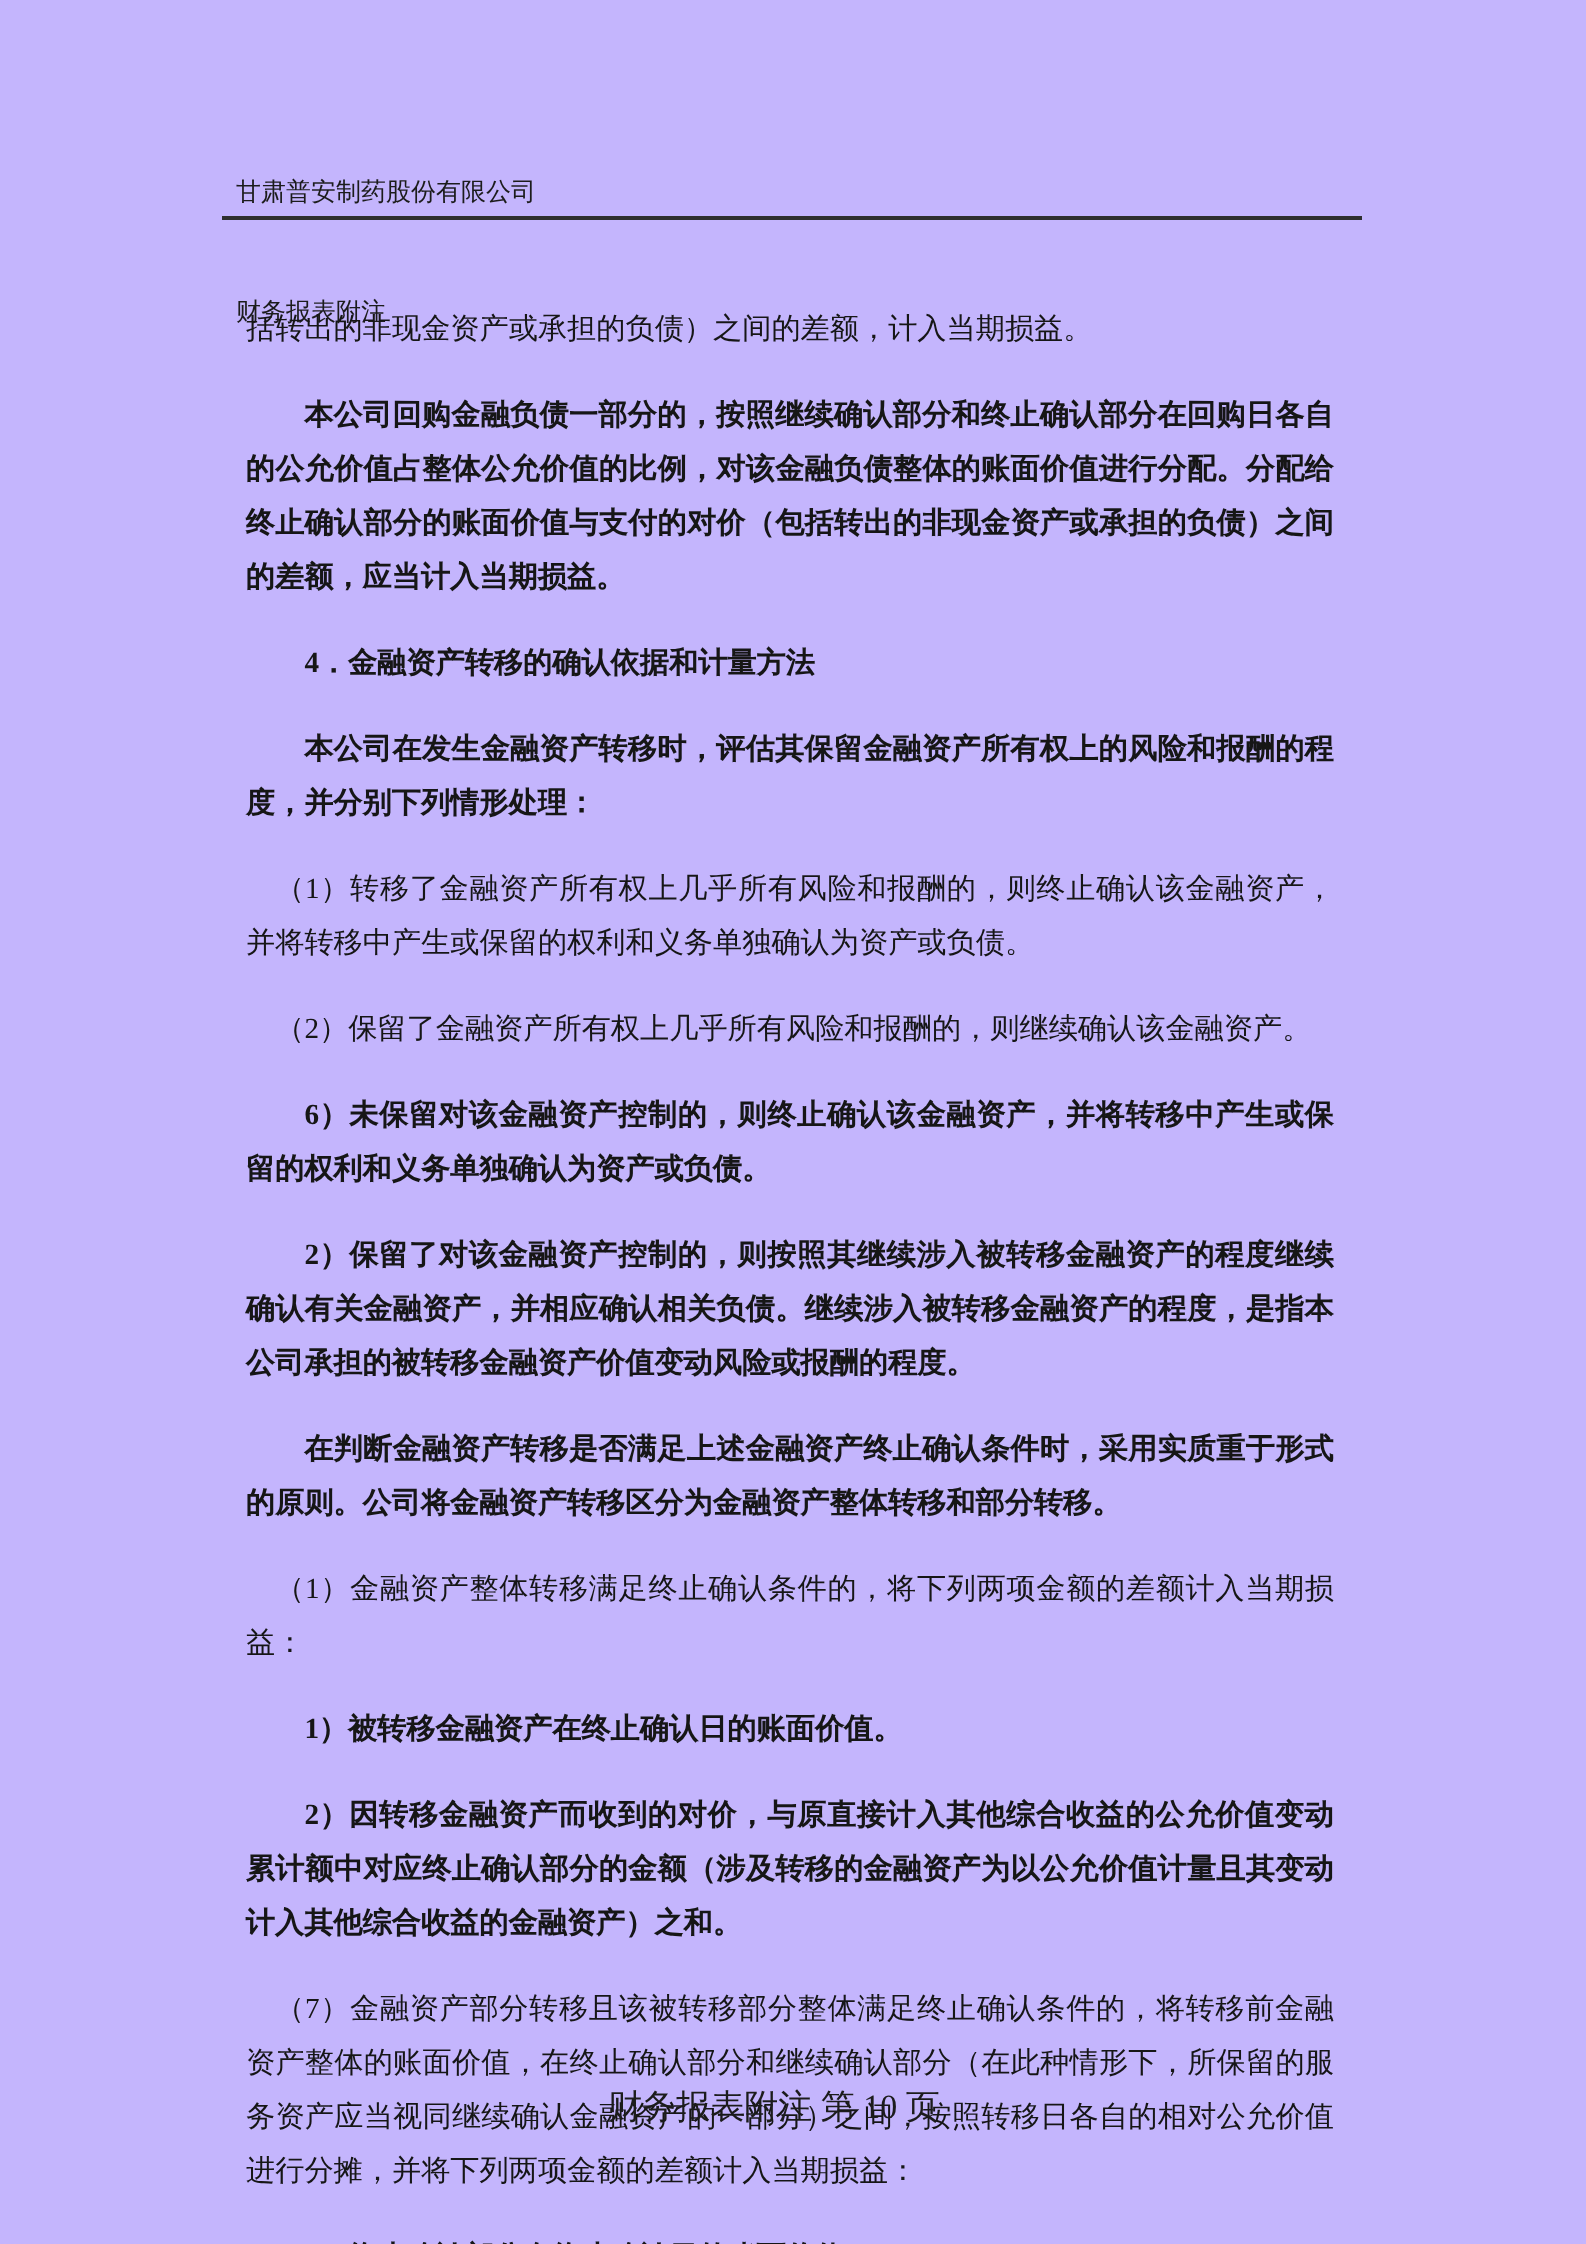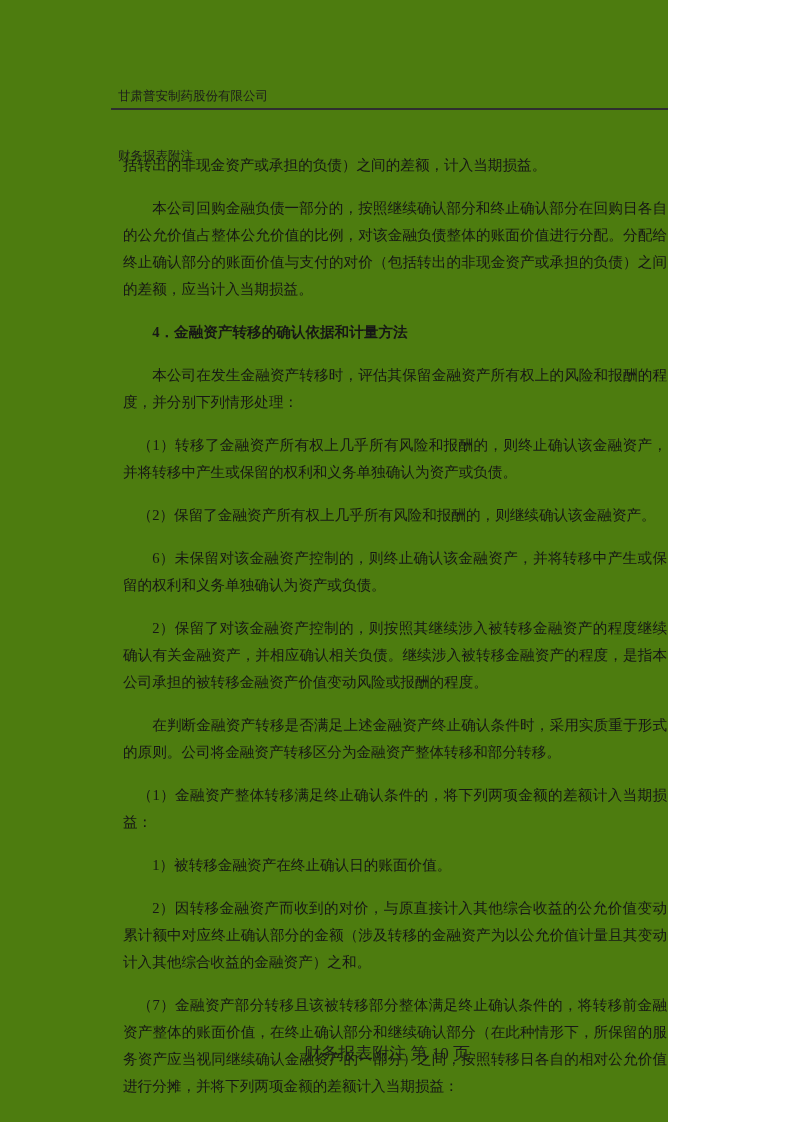"甘肃普安制药股份有限公司" .page { background: #4d7c0f -> #c4b5fd; width: 668px -> 793px }
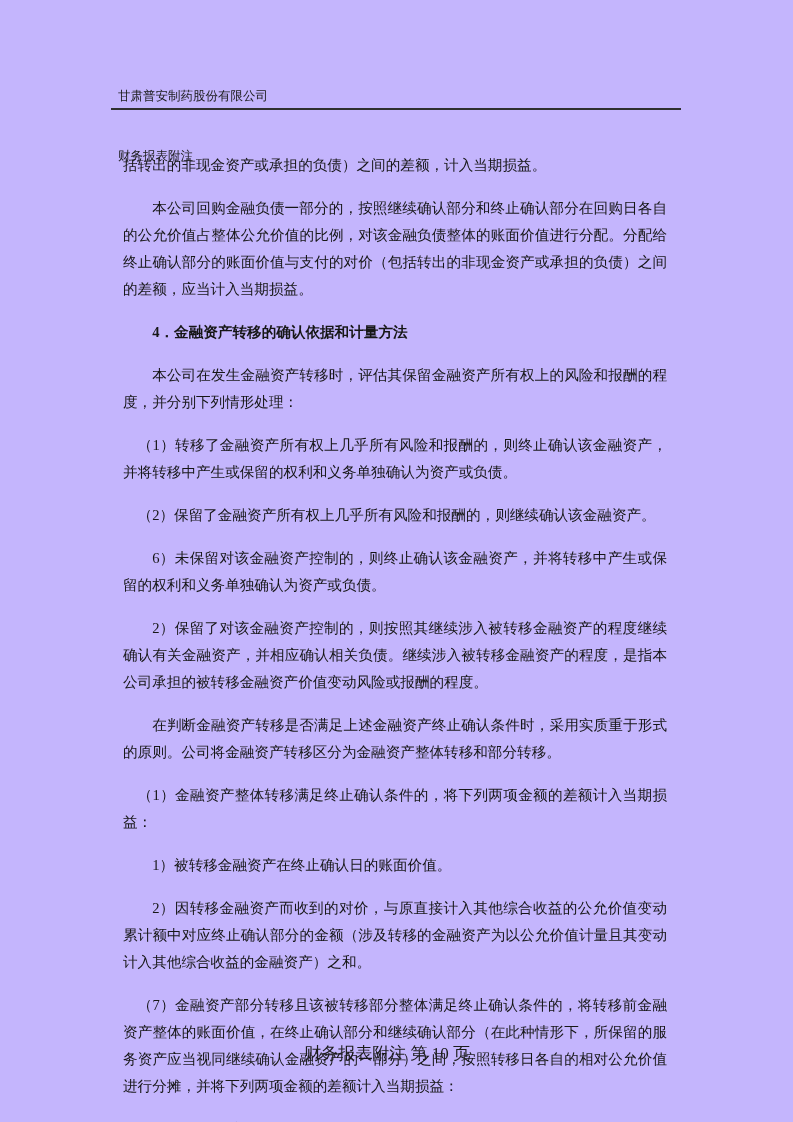"本公司回购金融负债一部分的，按照继续确认部分和终止确认部分在回购日各自的公允价值" .doc-body p.indent-2 { font-weight: none -> bold }
